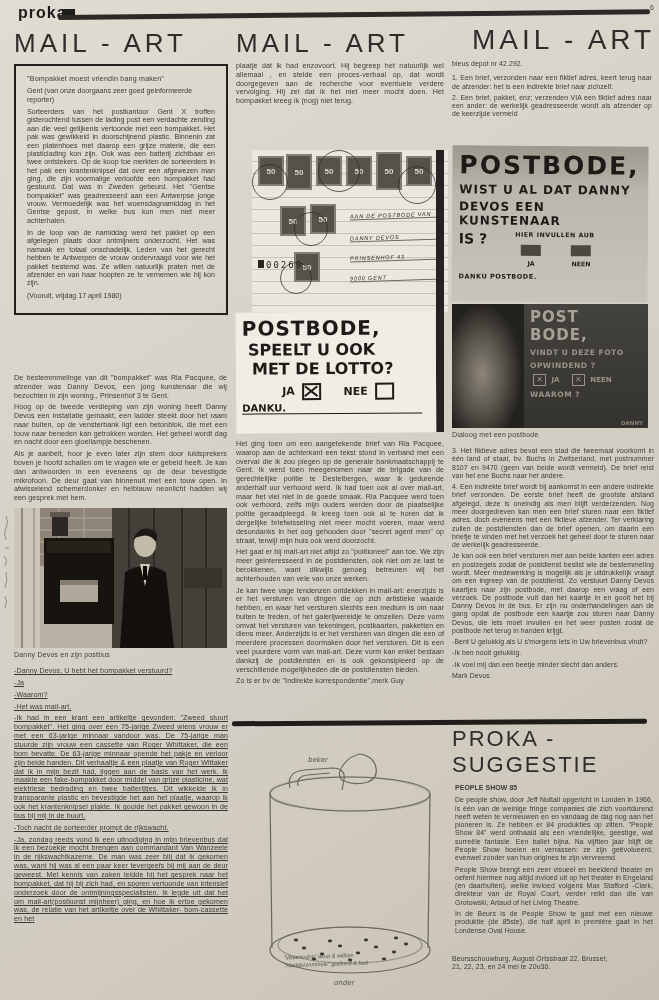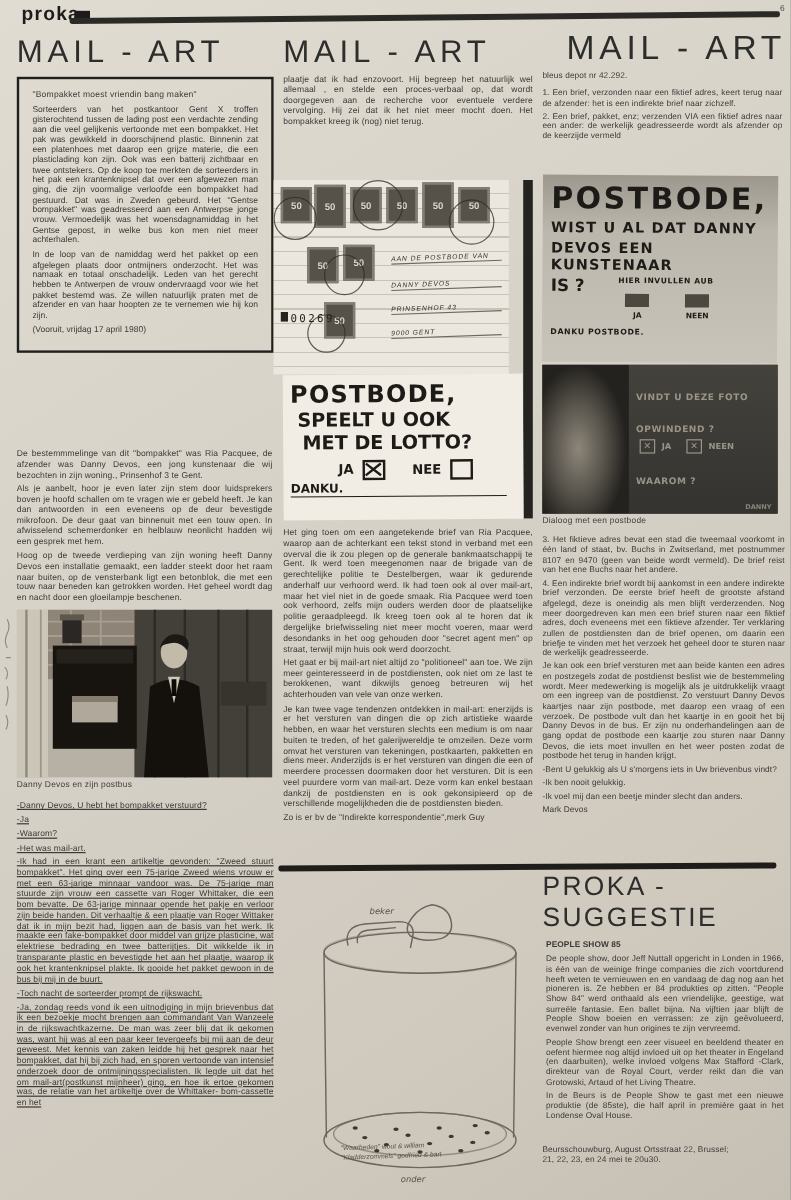"Gent (van onze doorgaans zeer" p.clip-byline { html: none -> <p>Gent (van onze doorgaans zeer goed geinformeerde reporter)</p> }
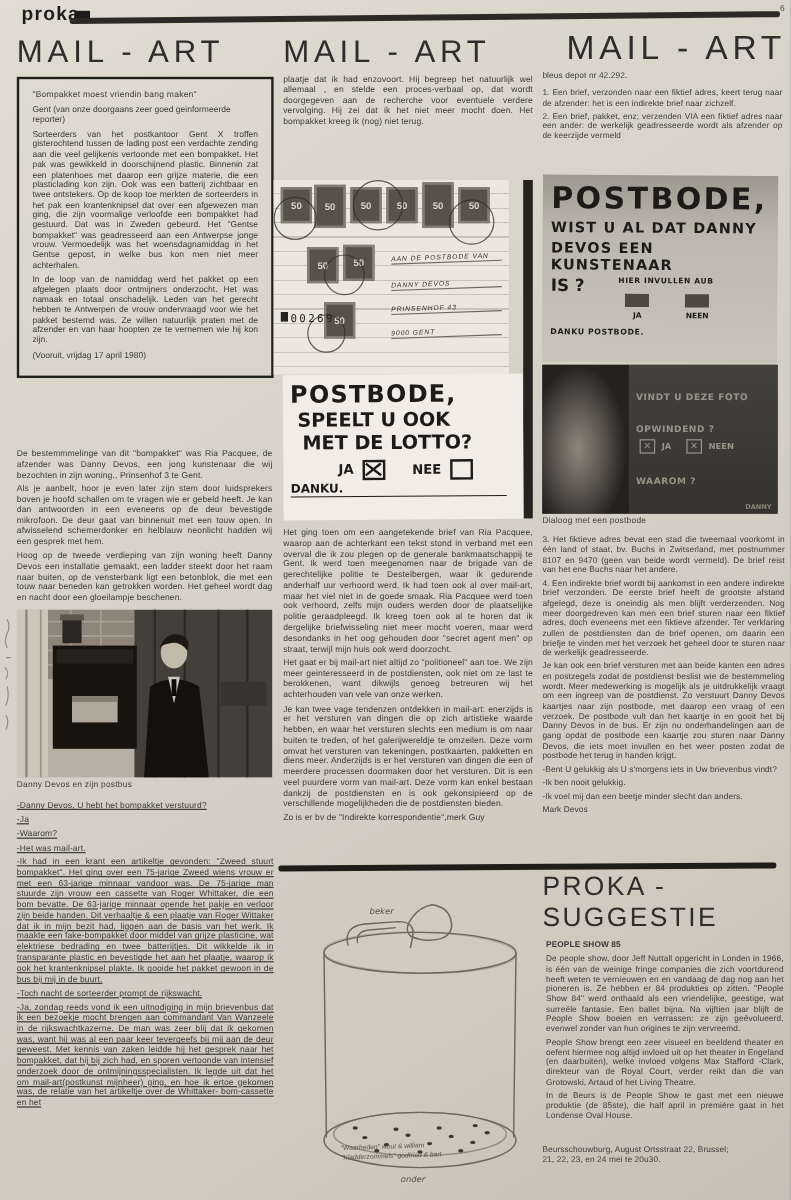"50" .envelope { left: 228px -> 252px }
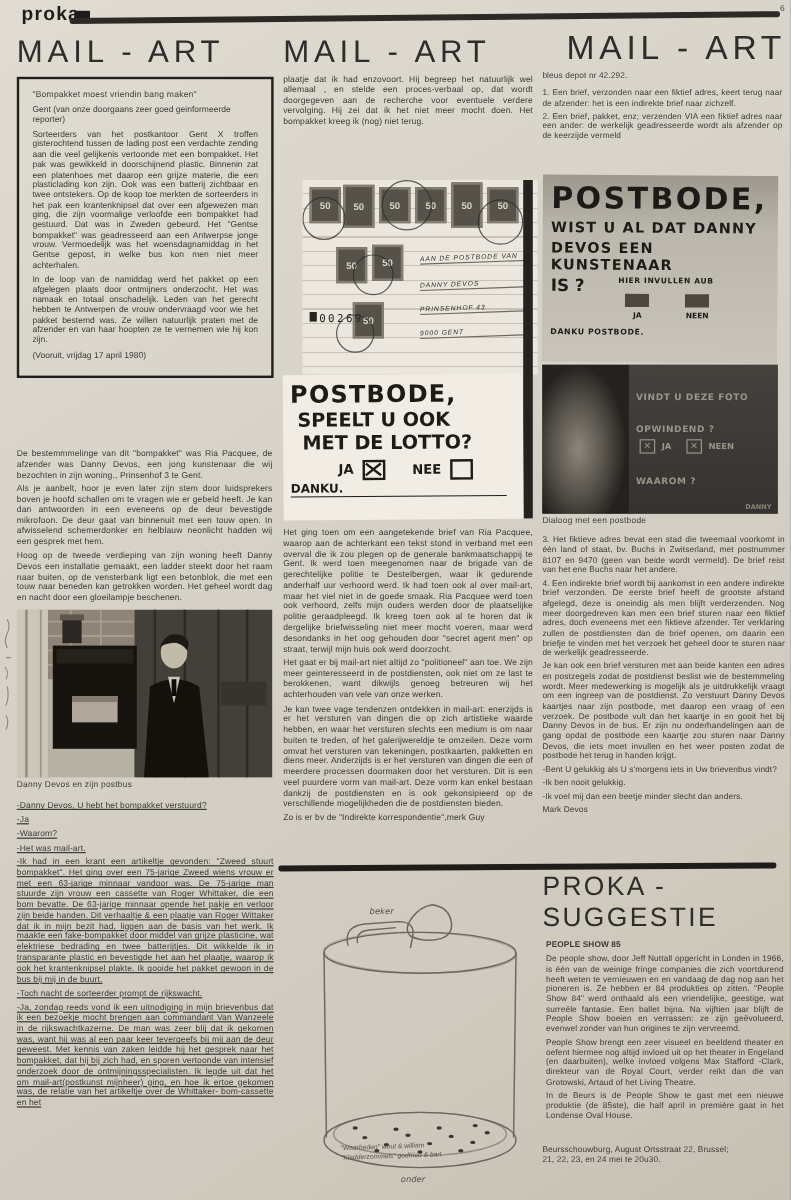"POST BODE," div.p1 { html: none -> <div>POST BODE,</div> }
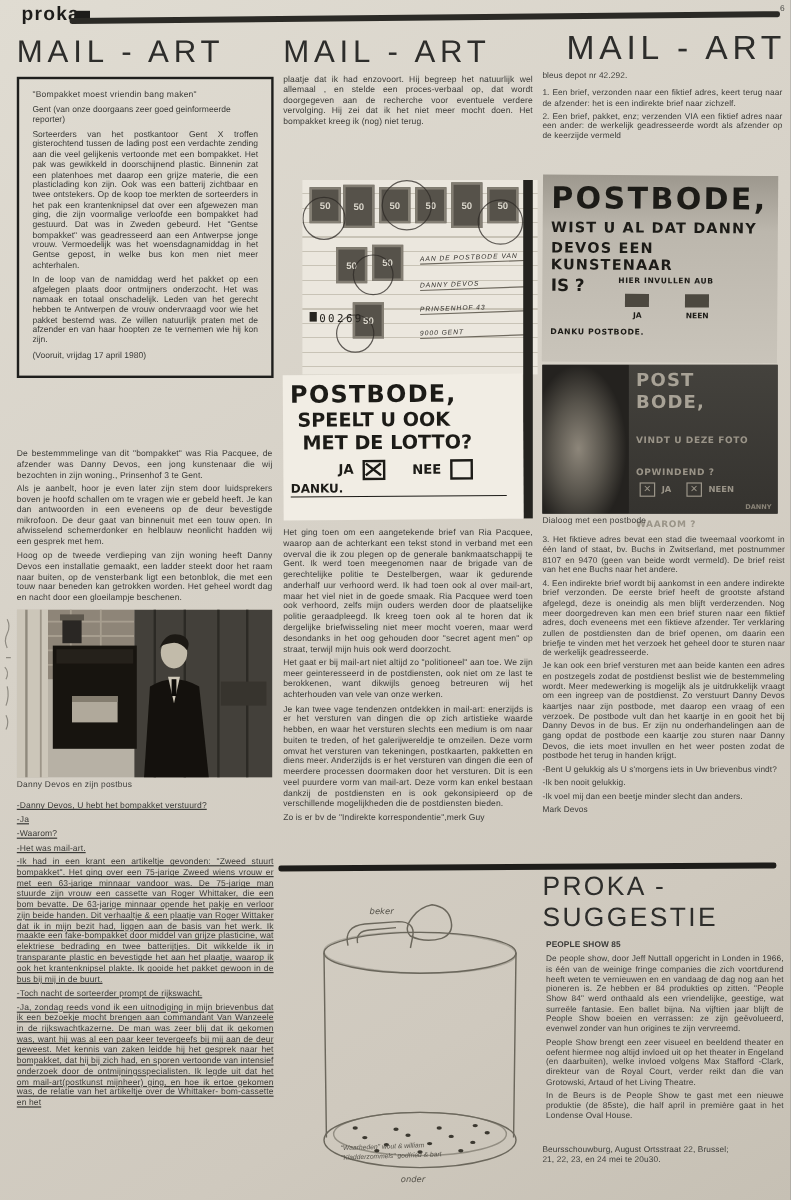"VINDT U DEZE FOTO" .photo3 .p2,.photo3 .p4 { margin-top: 18px -> 4px }
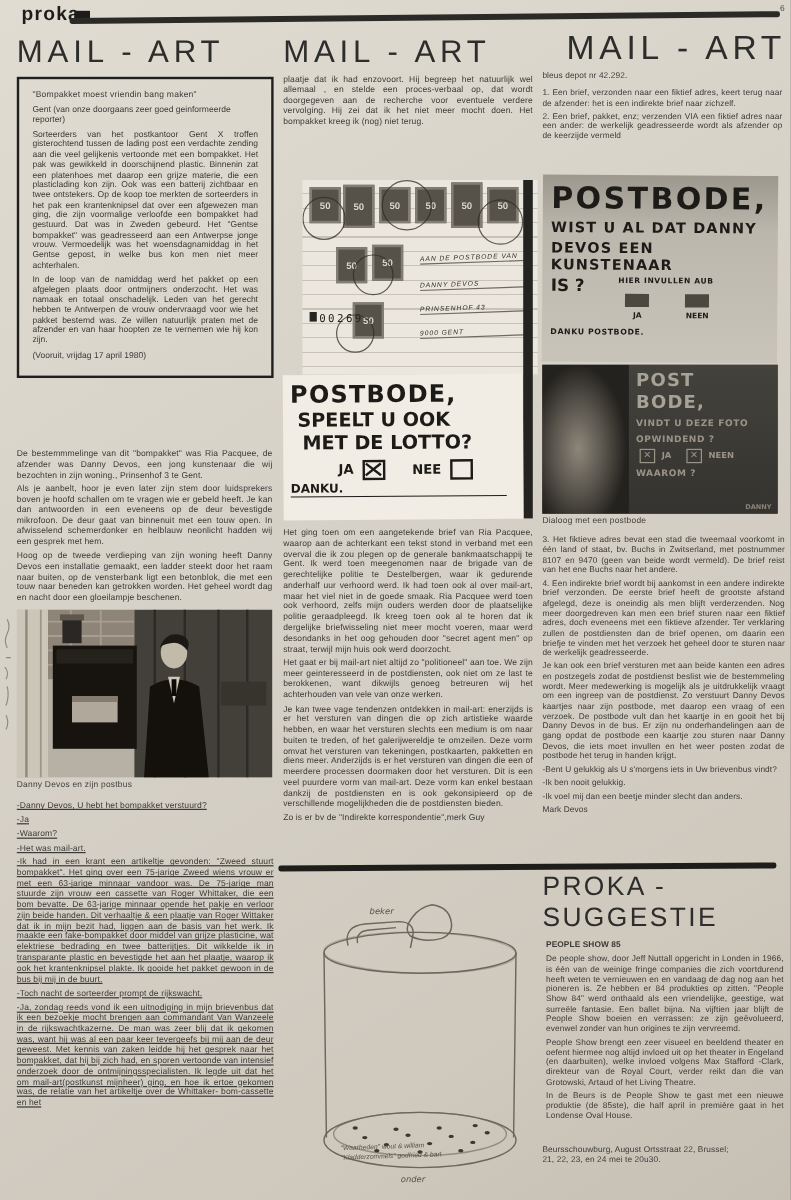"Als je aanbelt, hoor je" p { order: before "Hoog op de tweede verdieping" -> after "Hoog op de tweede verdieping" }
